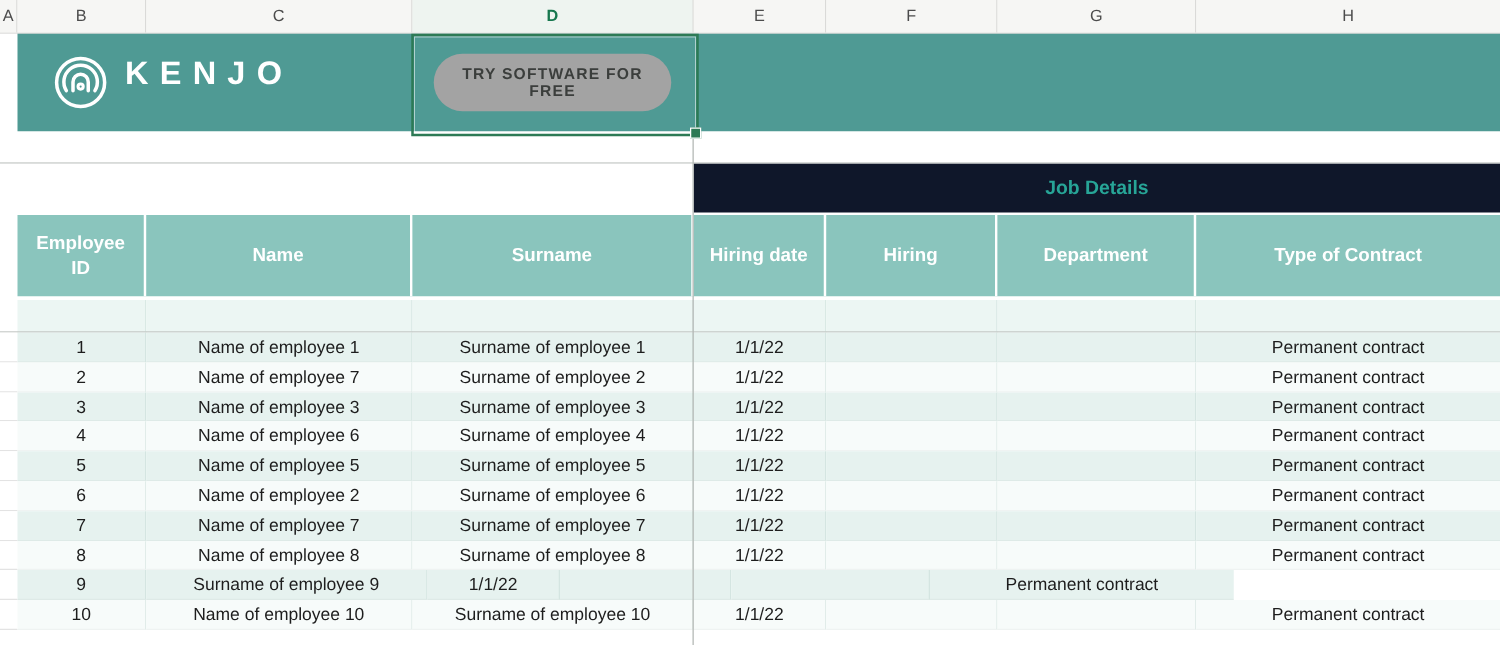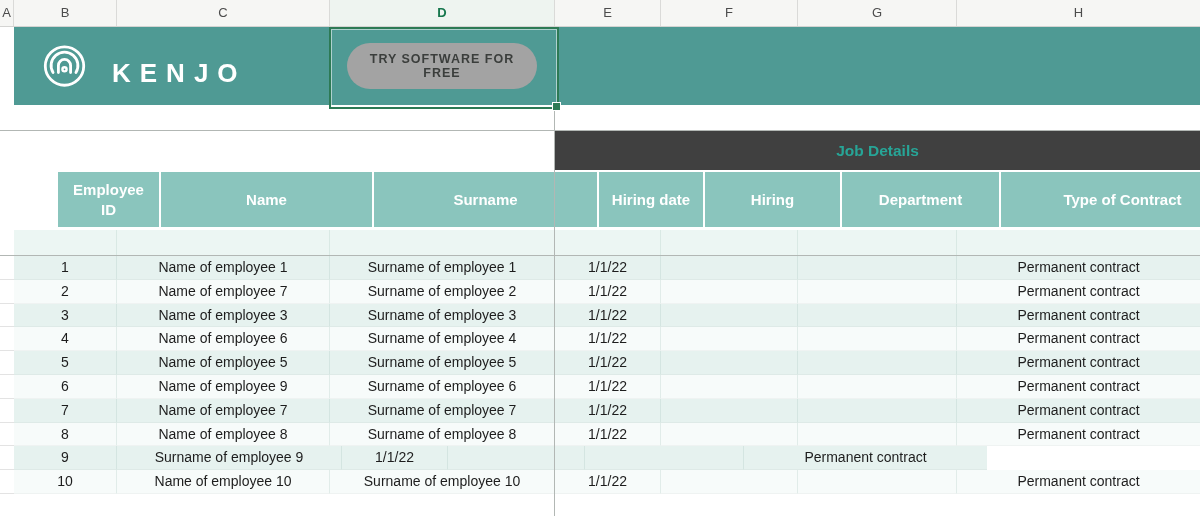"KENJO" .logo { align-items: flex-end -> flex-start; gap: 12px -> none }
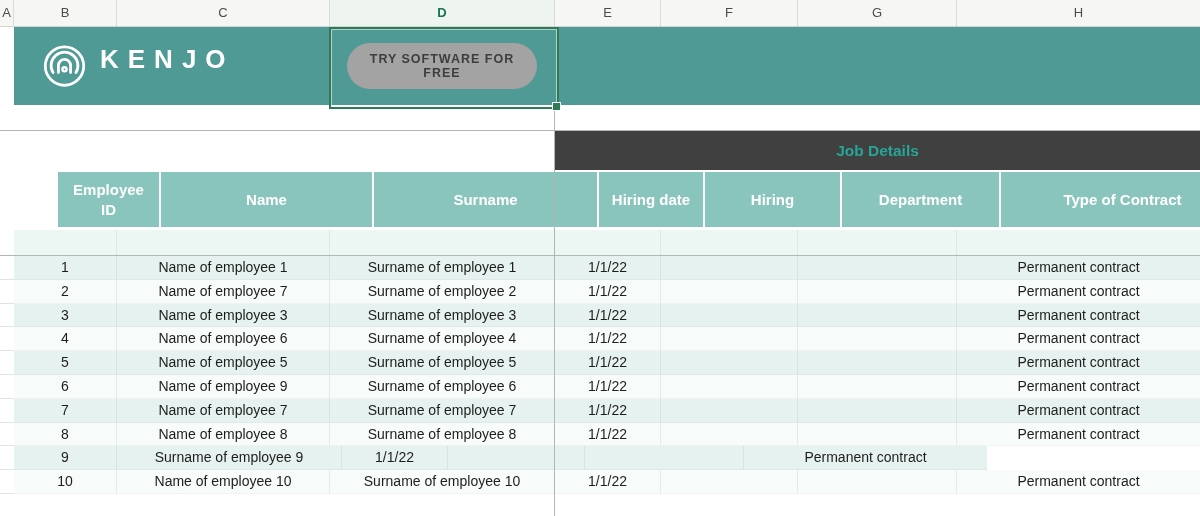"Job Details" .band-cell { background: #404040 -> #0f172a }
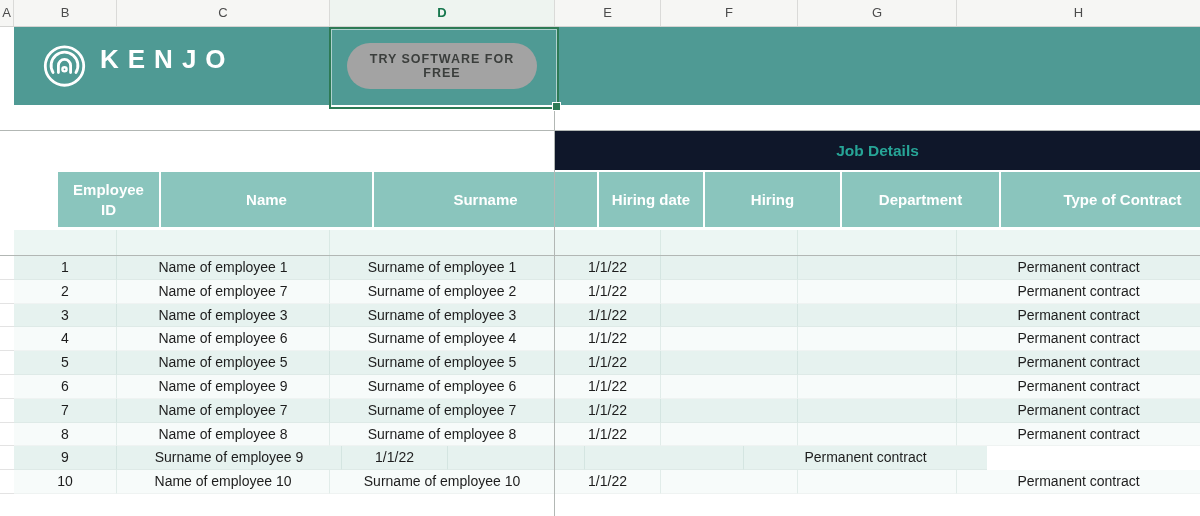"Employee ID" .thead-row { height: 55px -> 65px; padding-left: 44px -> none }
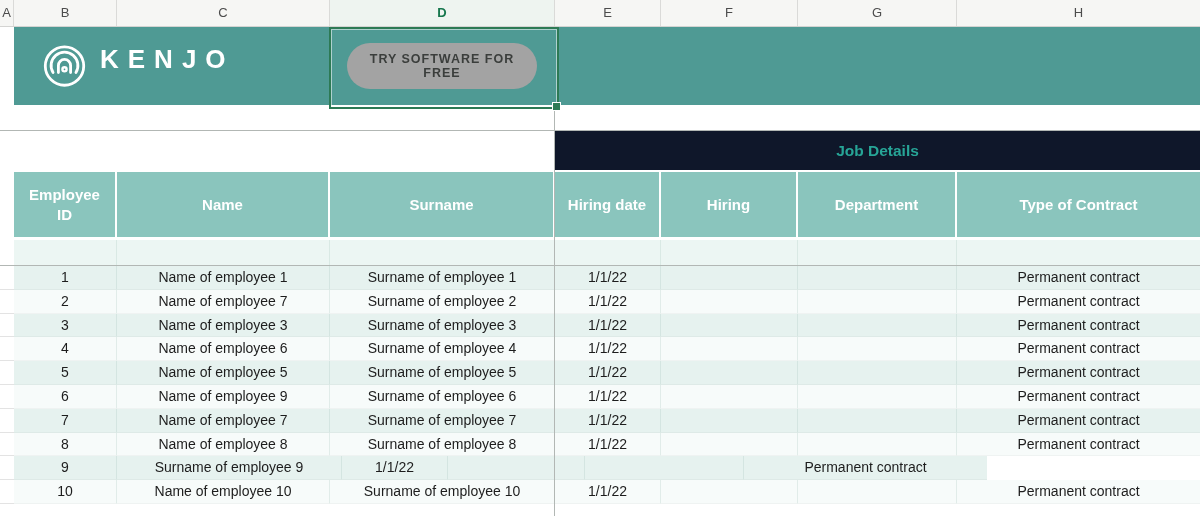"Name of employee 9" div.td { text: 9 -> 2 }
